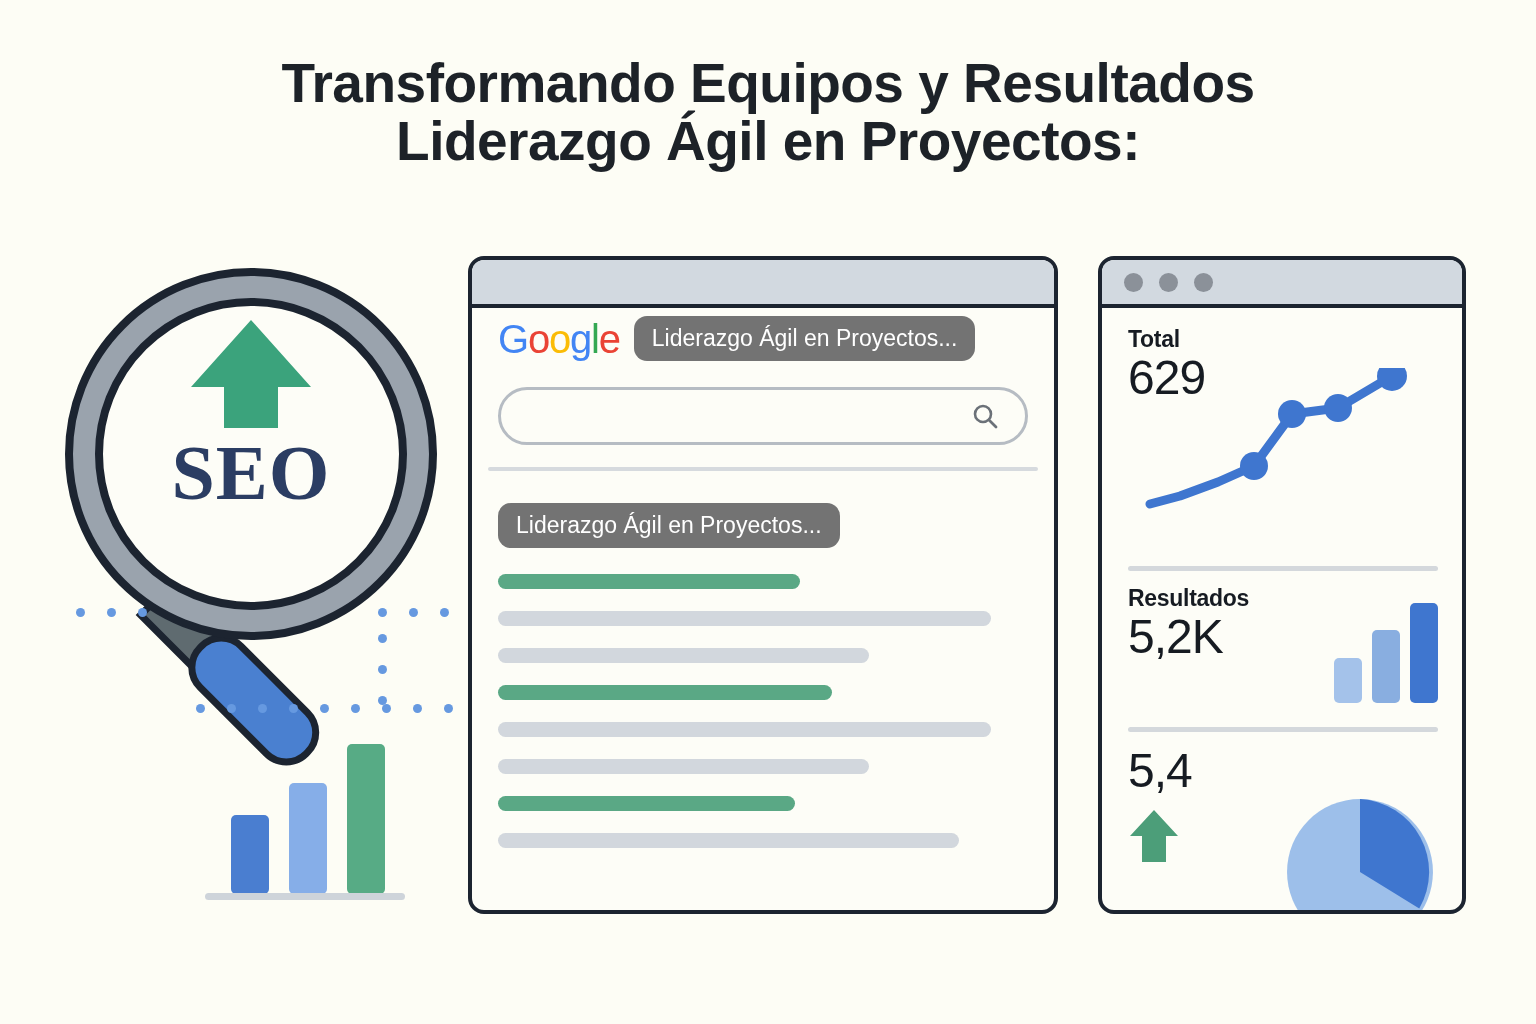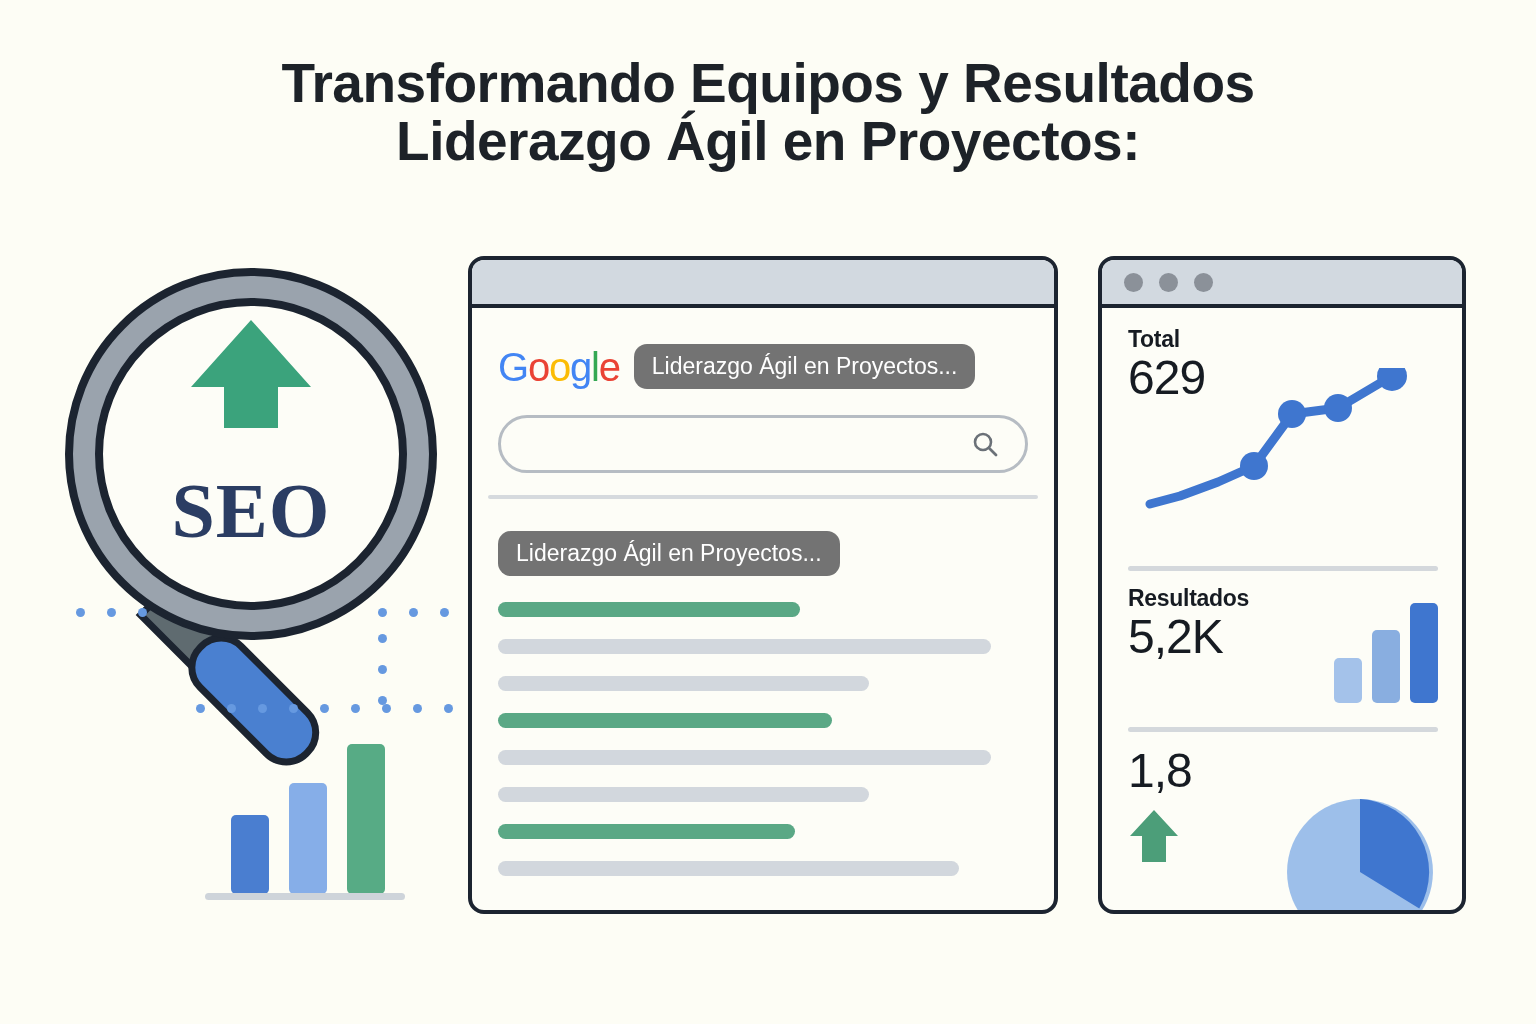"Google" #serp-body { padding: 36px 26px 0 26px -> 8px 26px 0 26px }
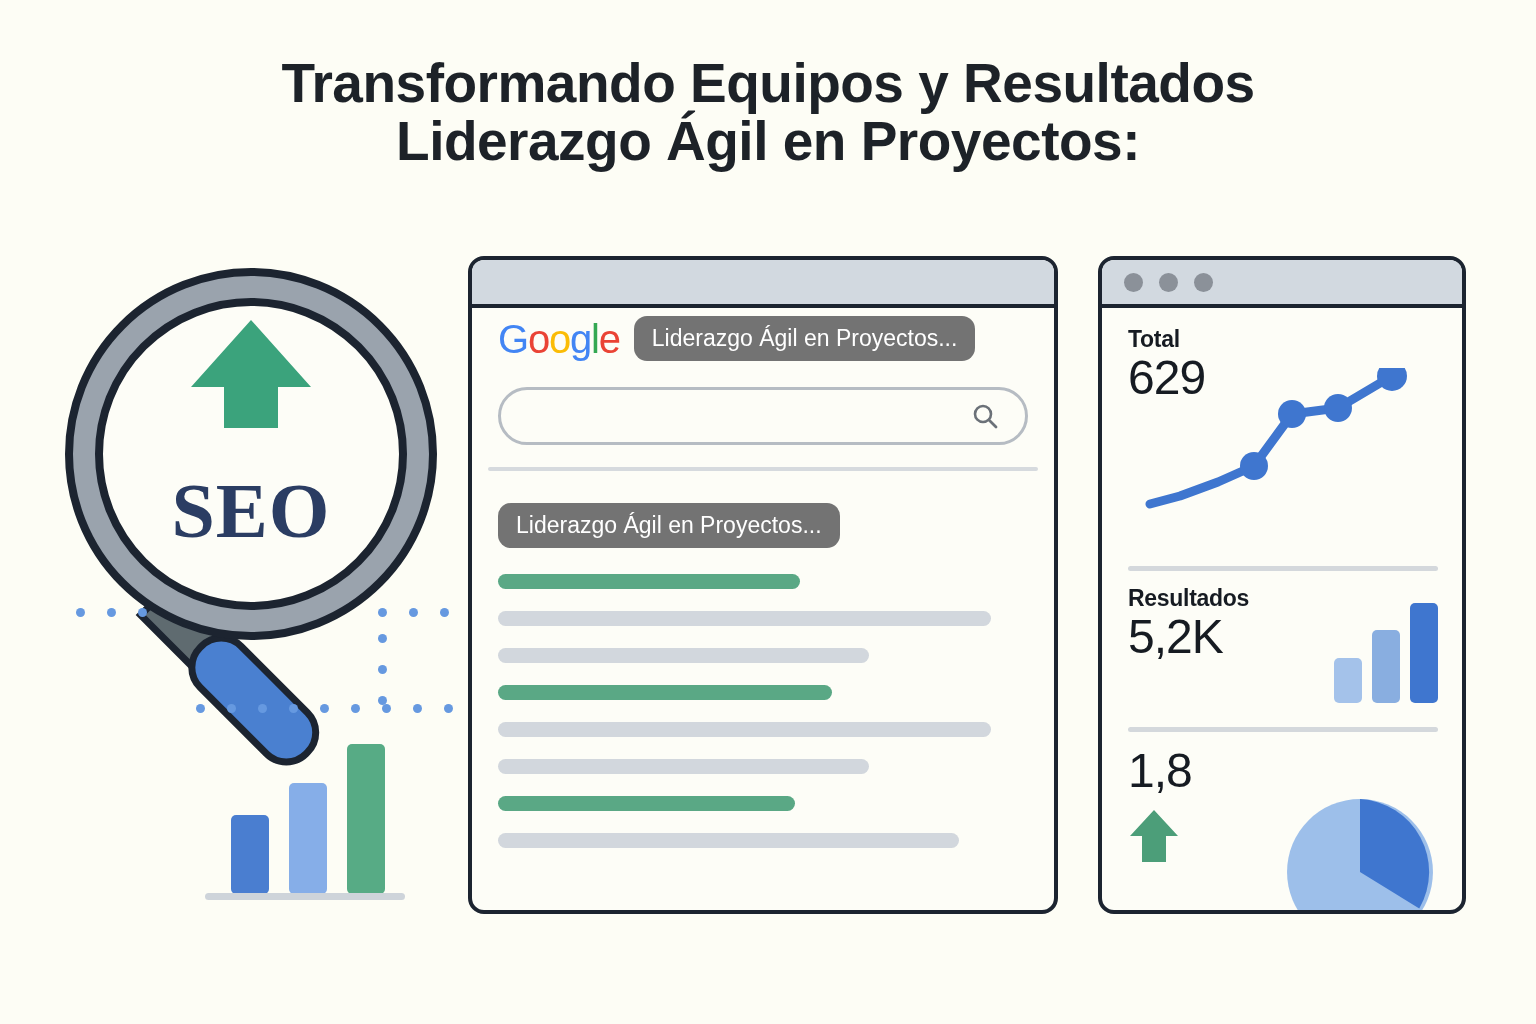"SEO" div { margin-top: 38px -> none }
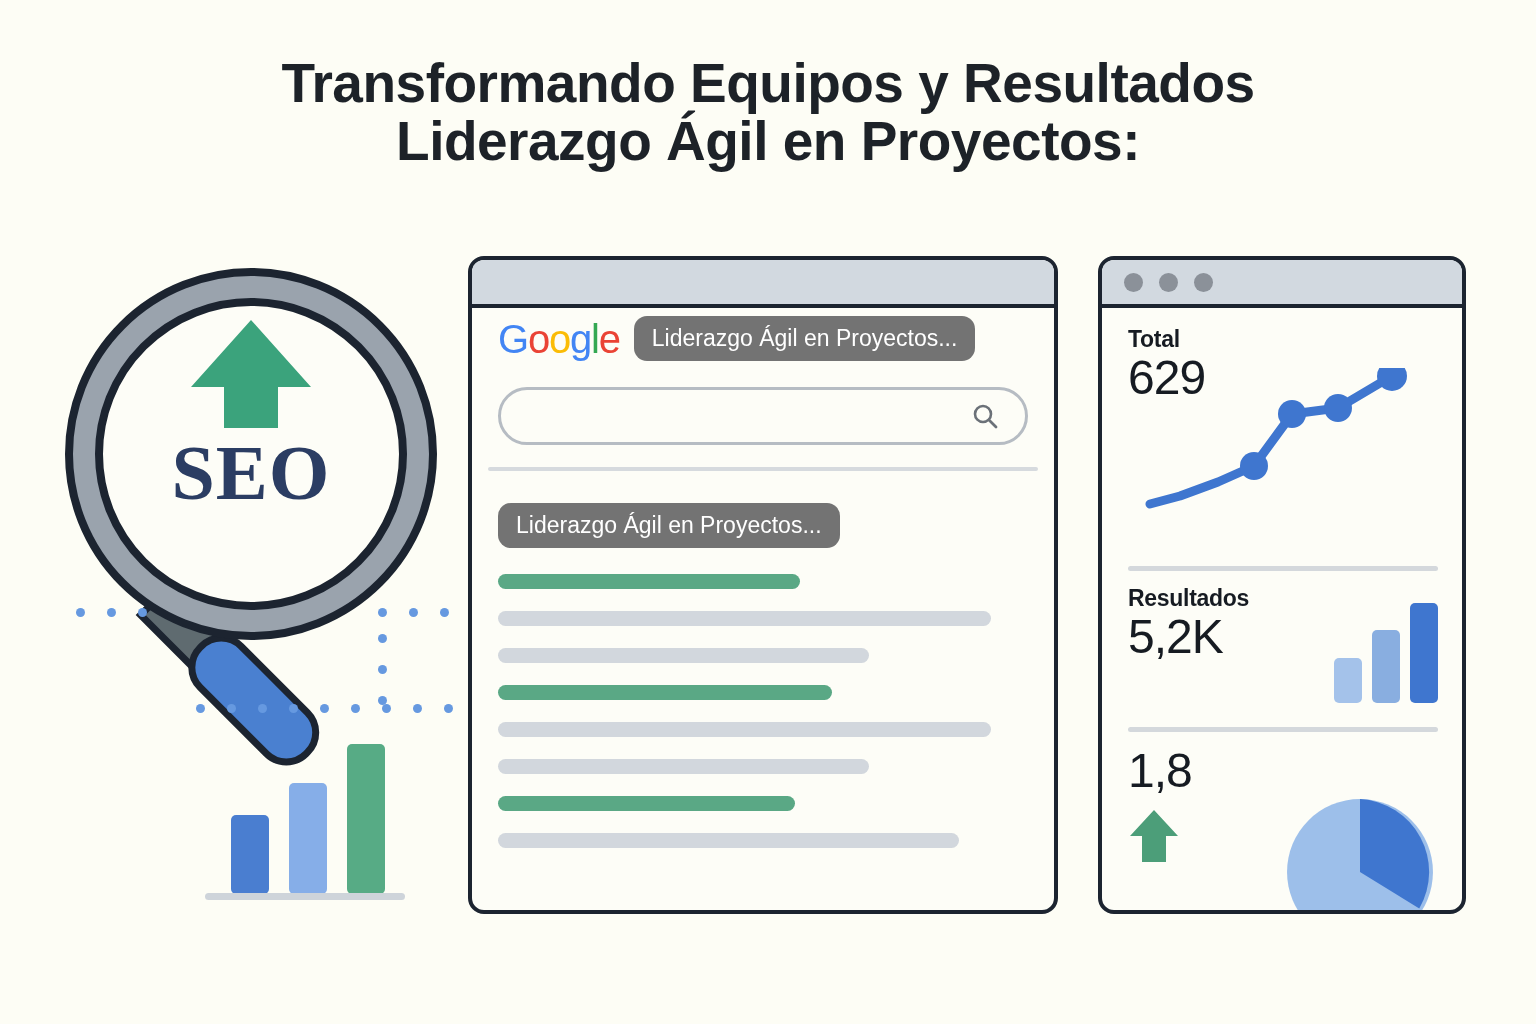"1,8" div.metric-value { text: 1,8 -> 5,4 }
